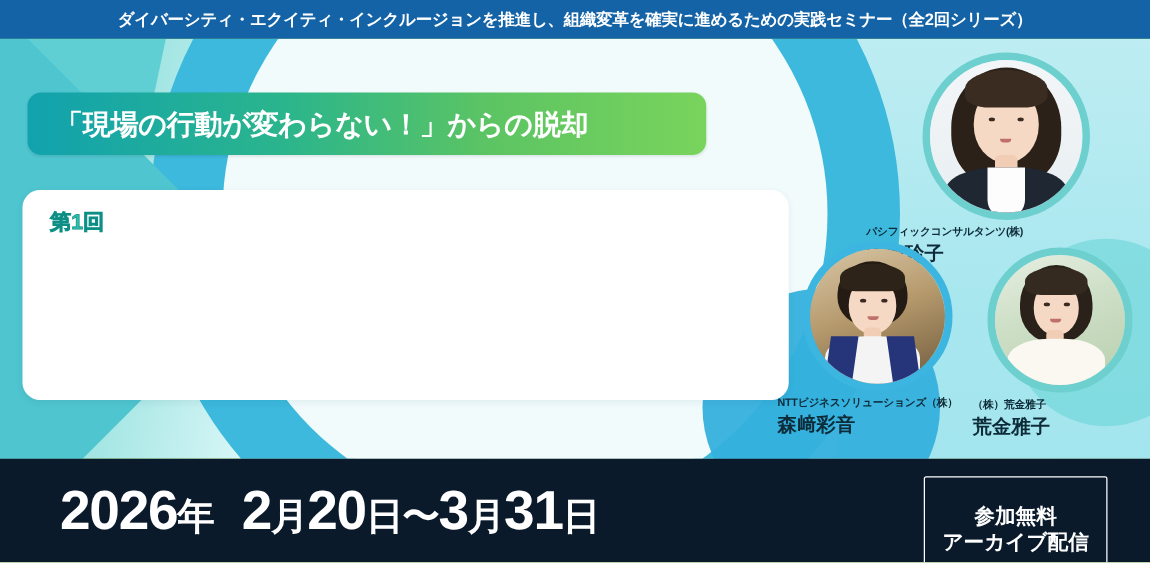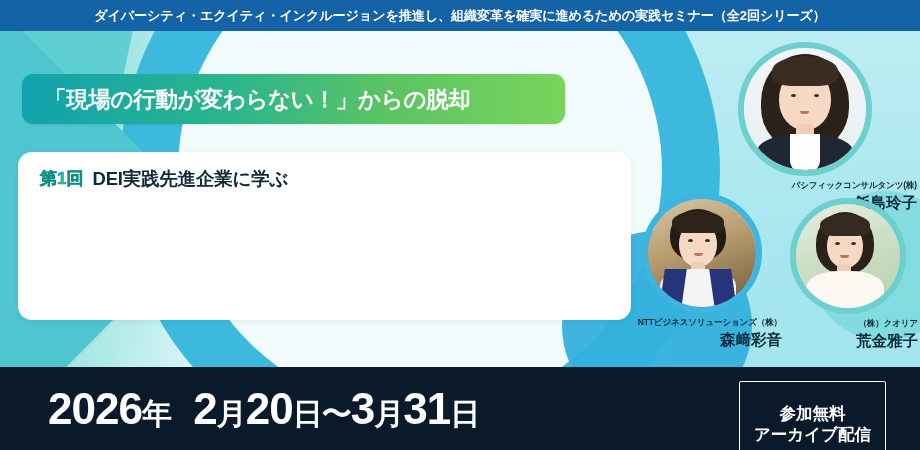"DEI実践先進企業に学ぶ" span.kai-sub { html: <span>DEI実践先進企業に学ぶ</span> -> none }
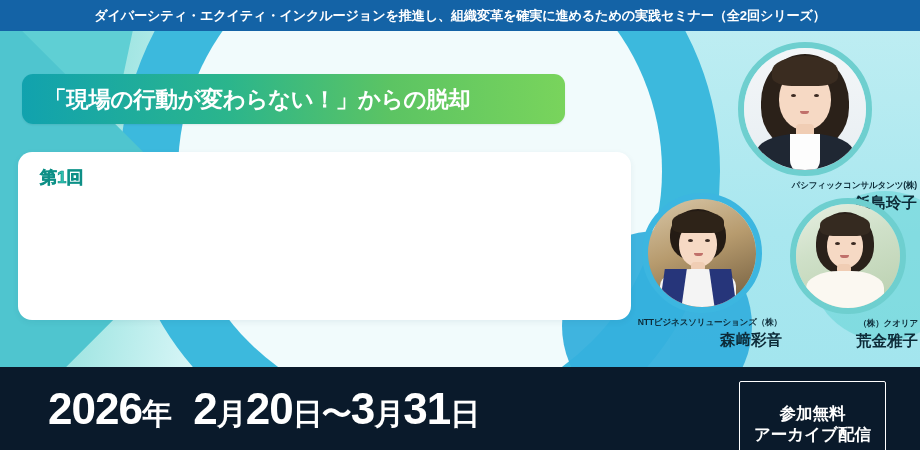"パシフィックコンサルタンツ(株)" .spk { text-align: right -> left }
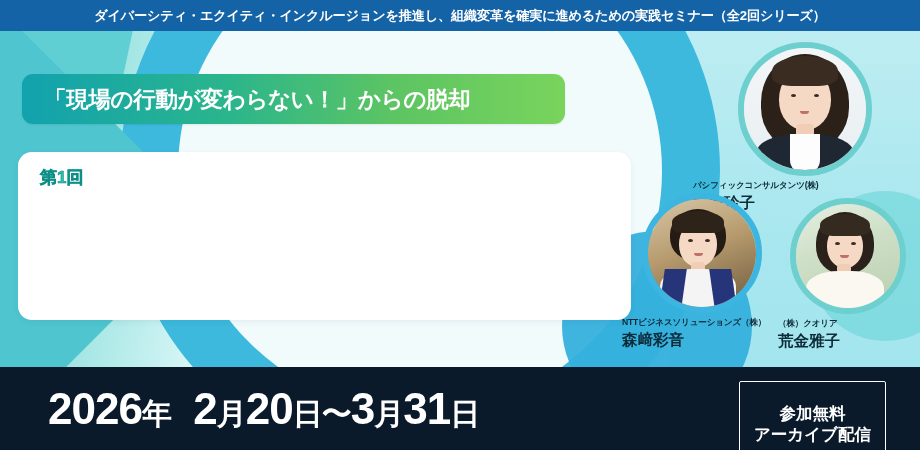"（株）クオリア" div.org { text: クオリア -> 荒金雅子 }
